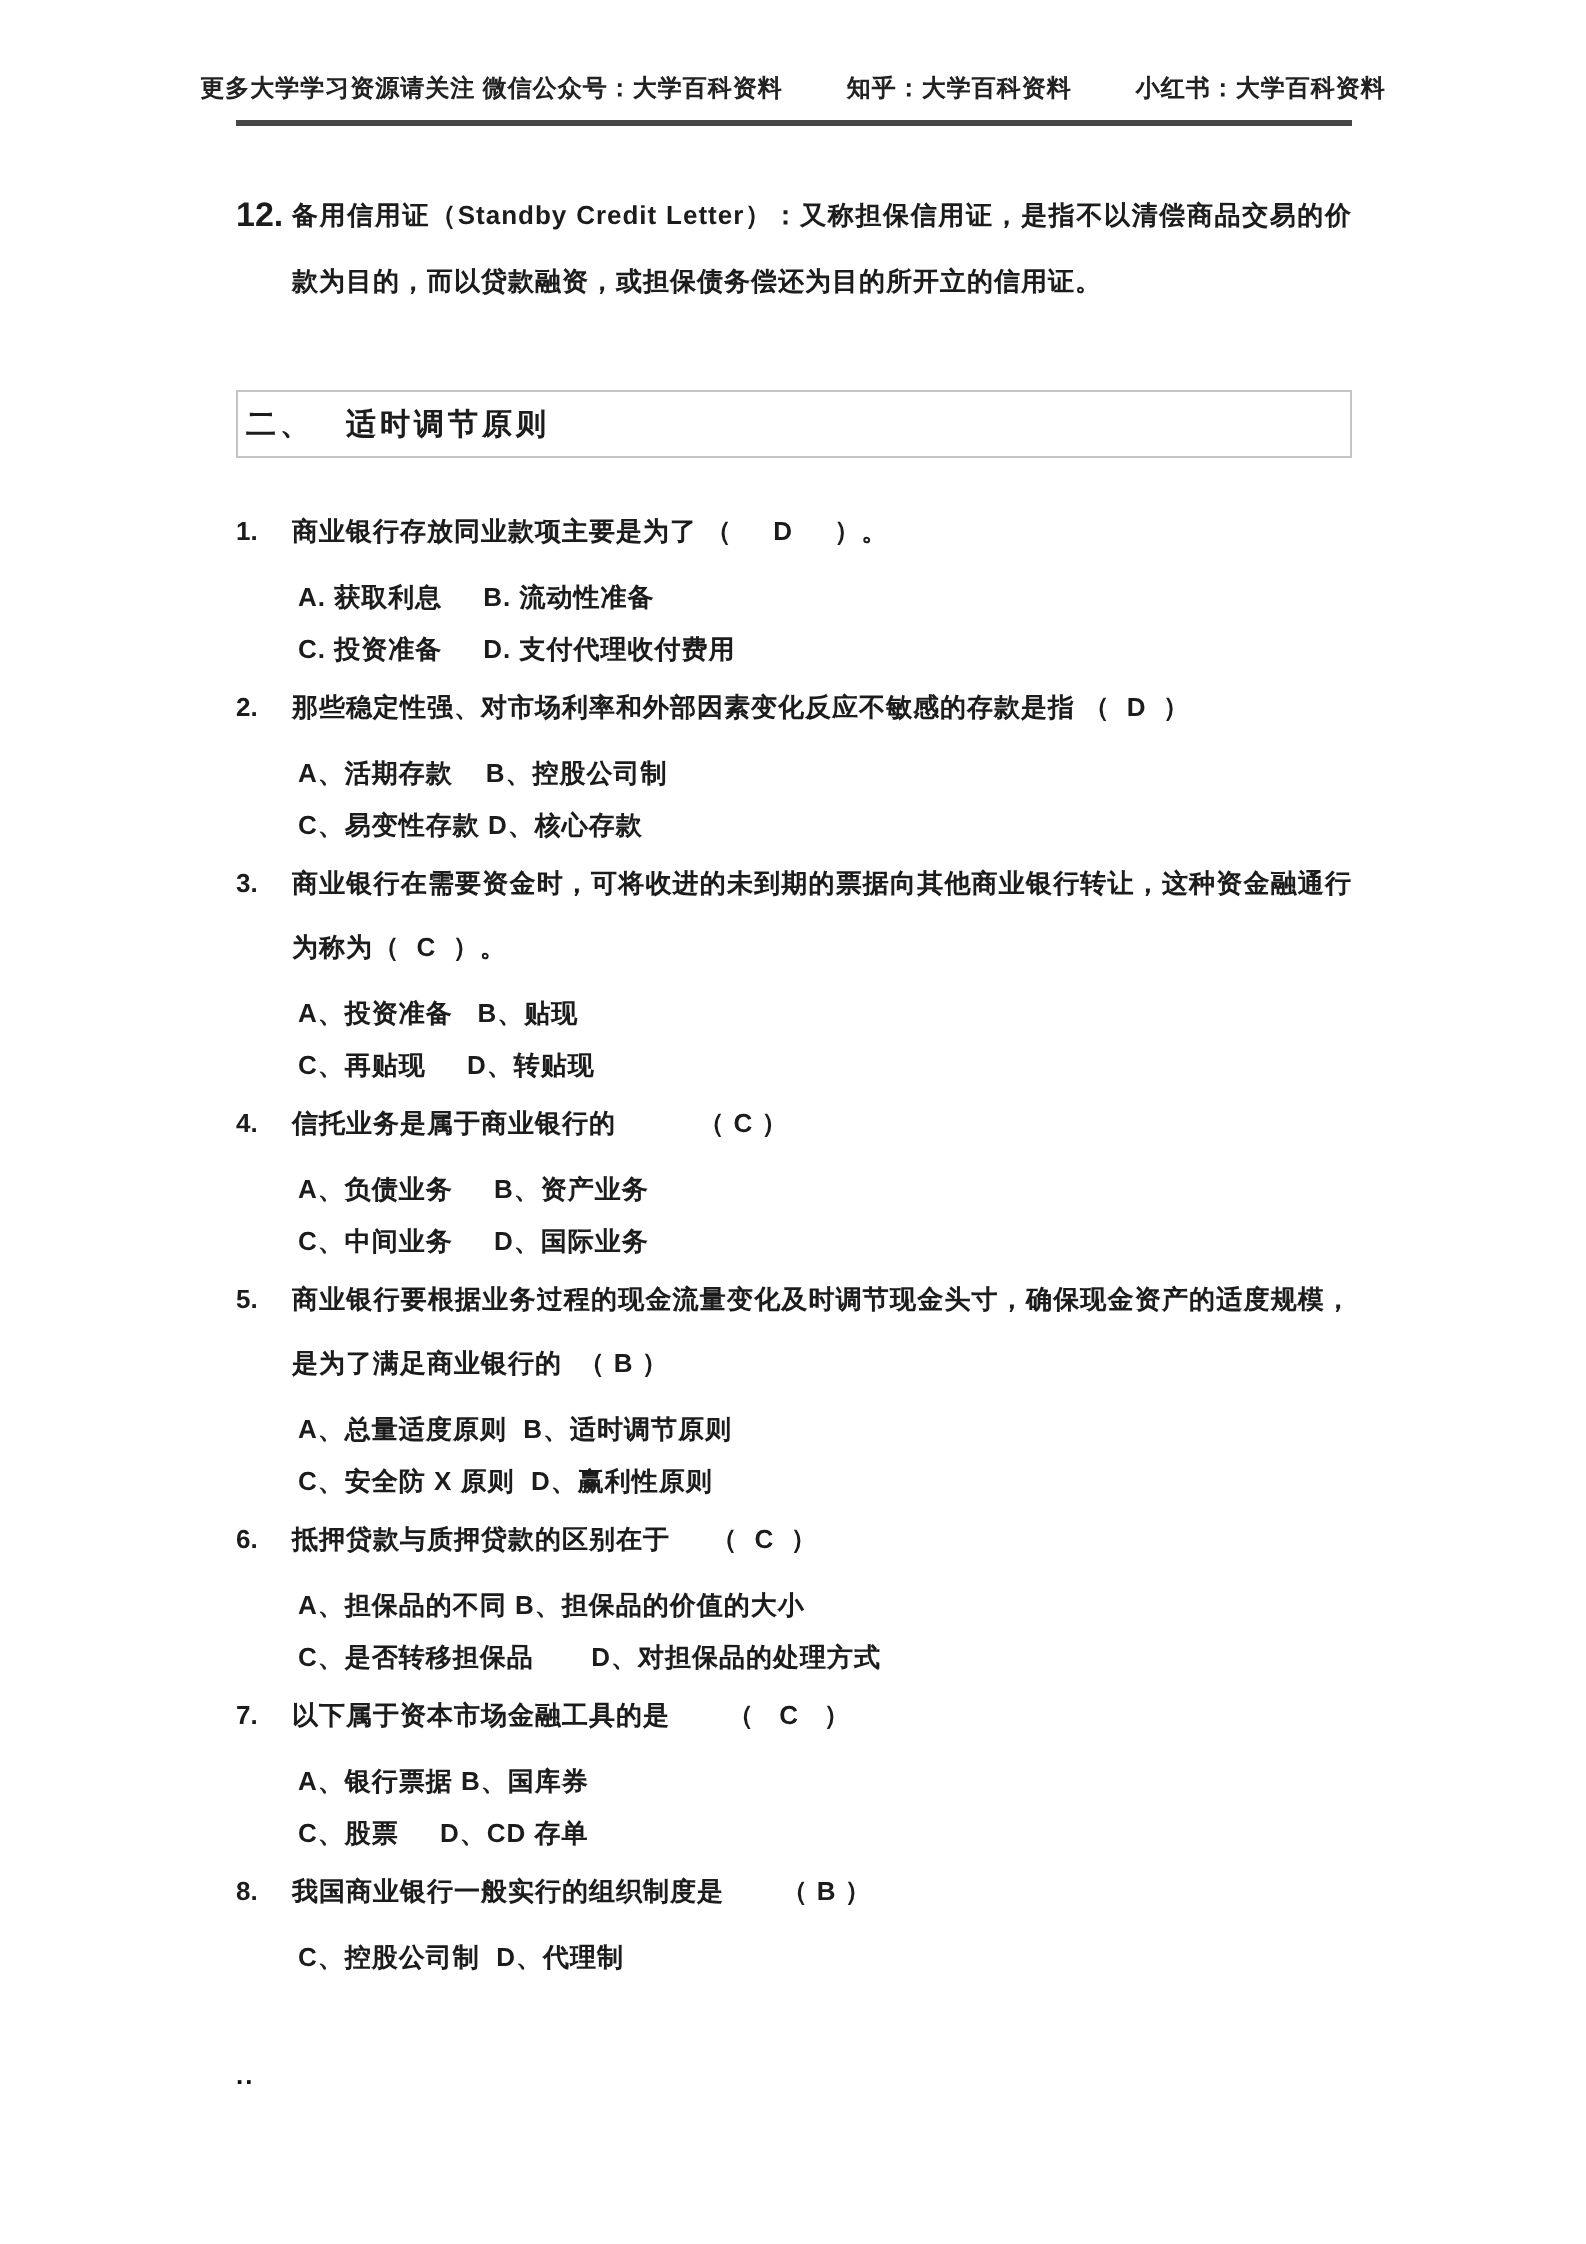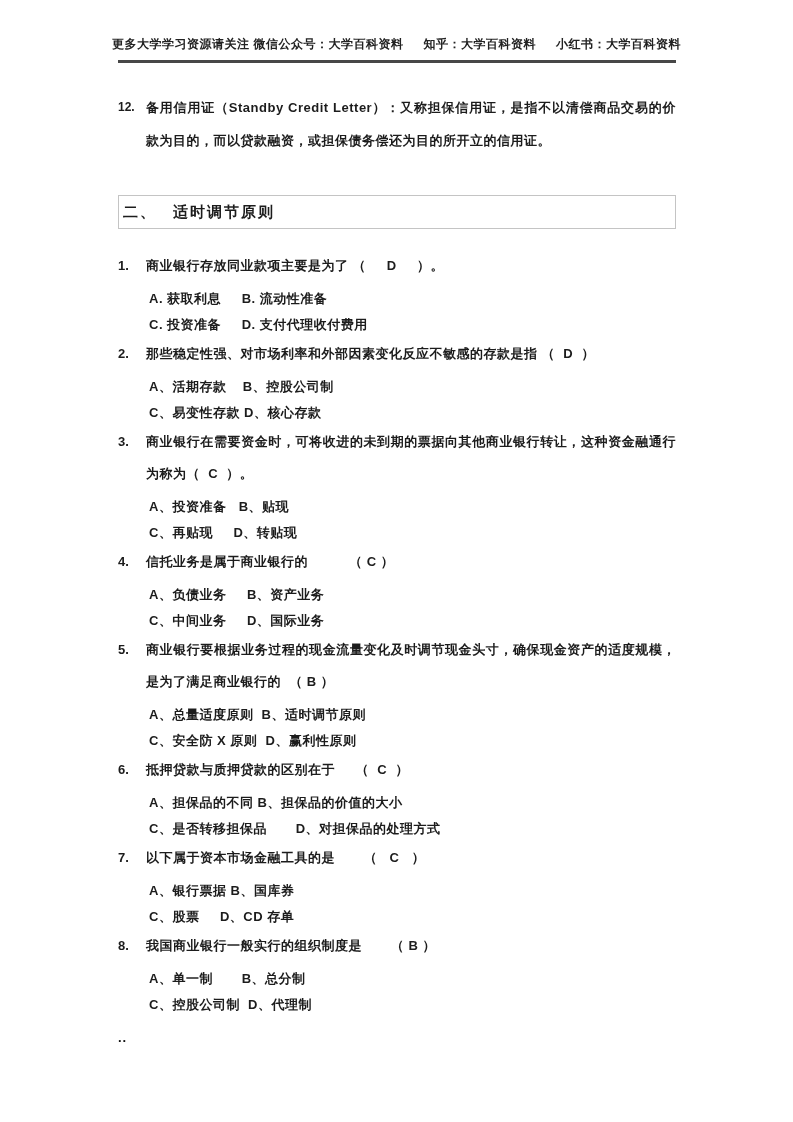"更多大学学习资源请关注 微信公众号：大学百科资料" .header-row { gap: 20px -> 32px }
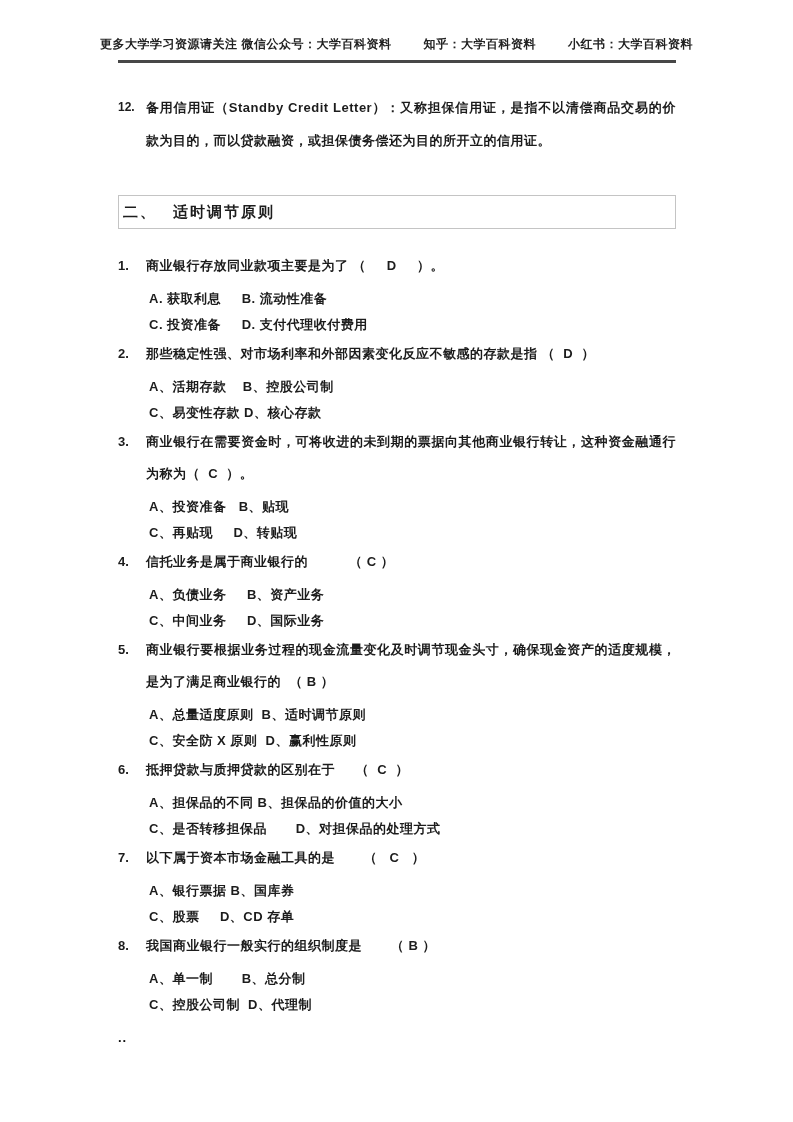"12." .item-num { font-size: 12px -> 17px }
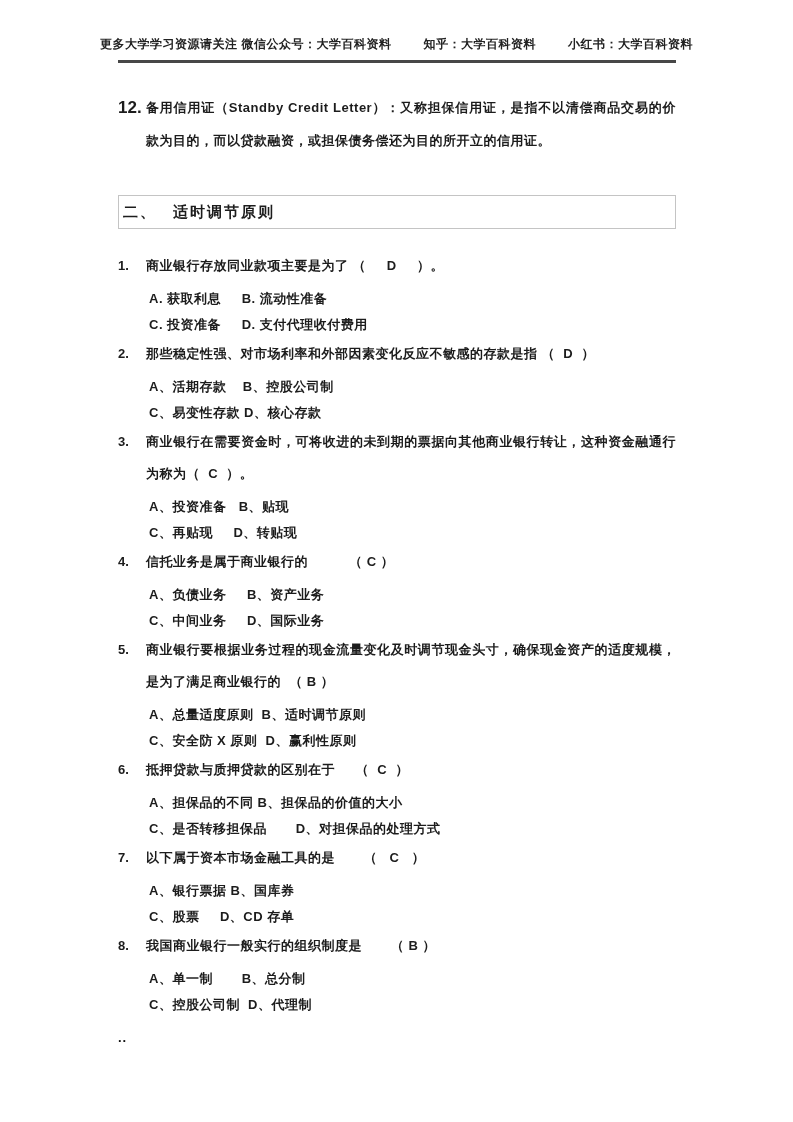"A、单一制 B、总分制" div.opt-line { html: <div>A、单一制 B、总分制</div> -> none }
